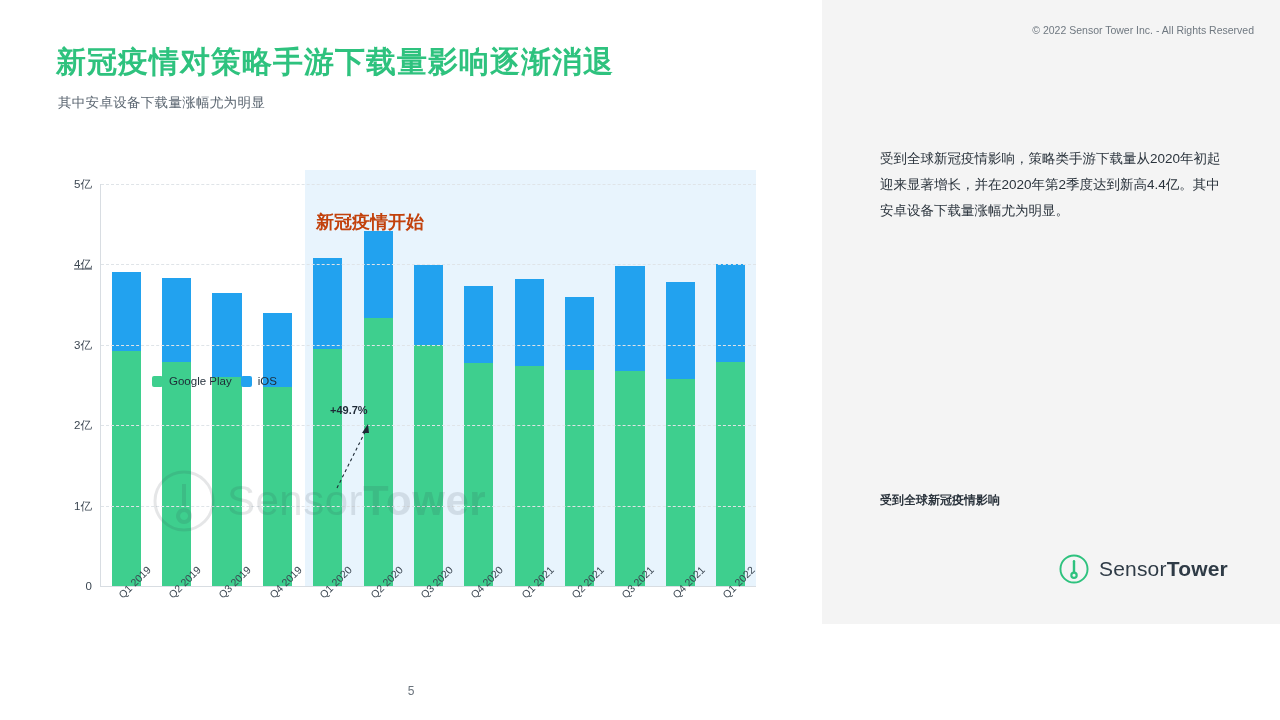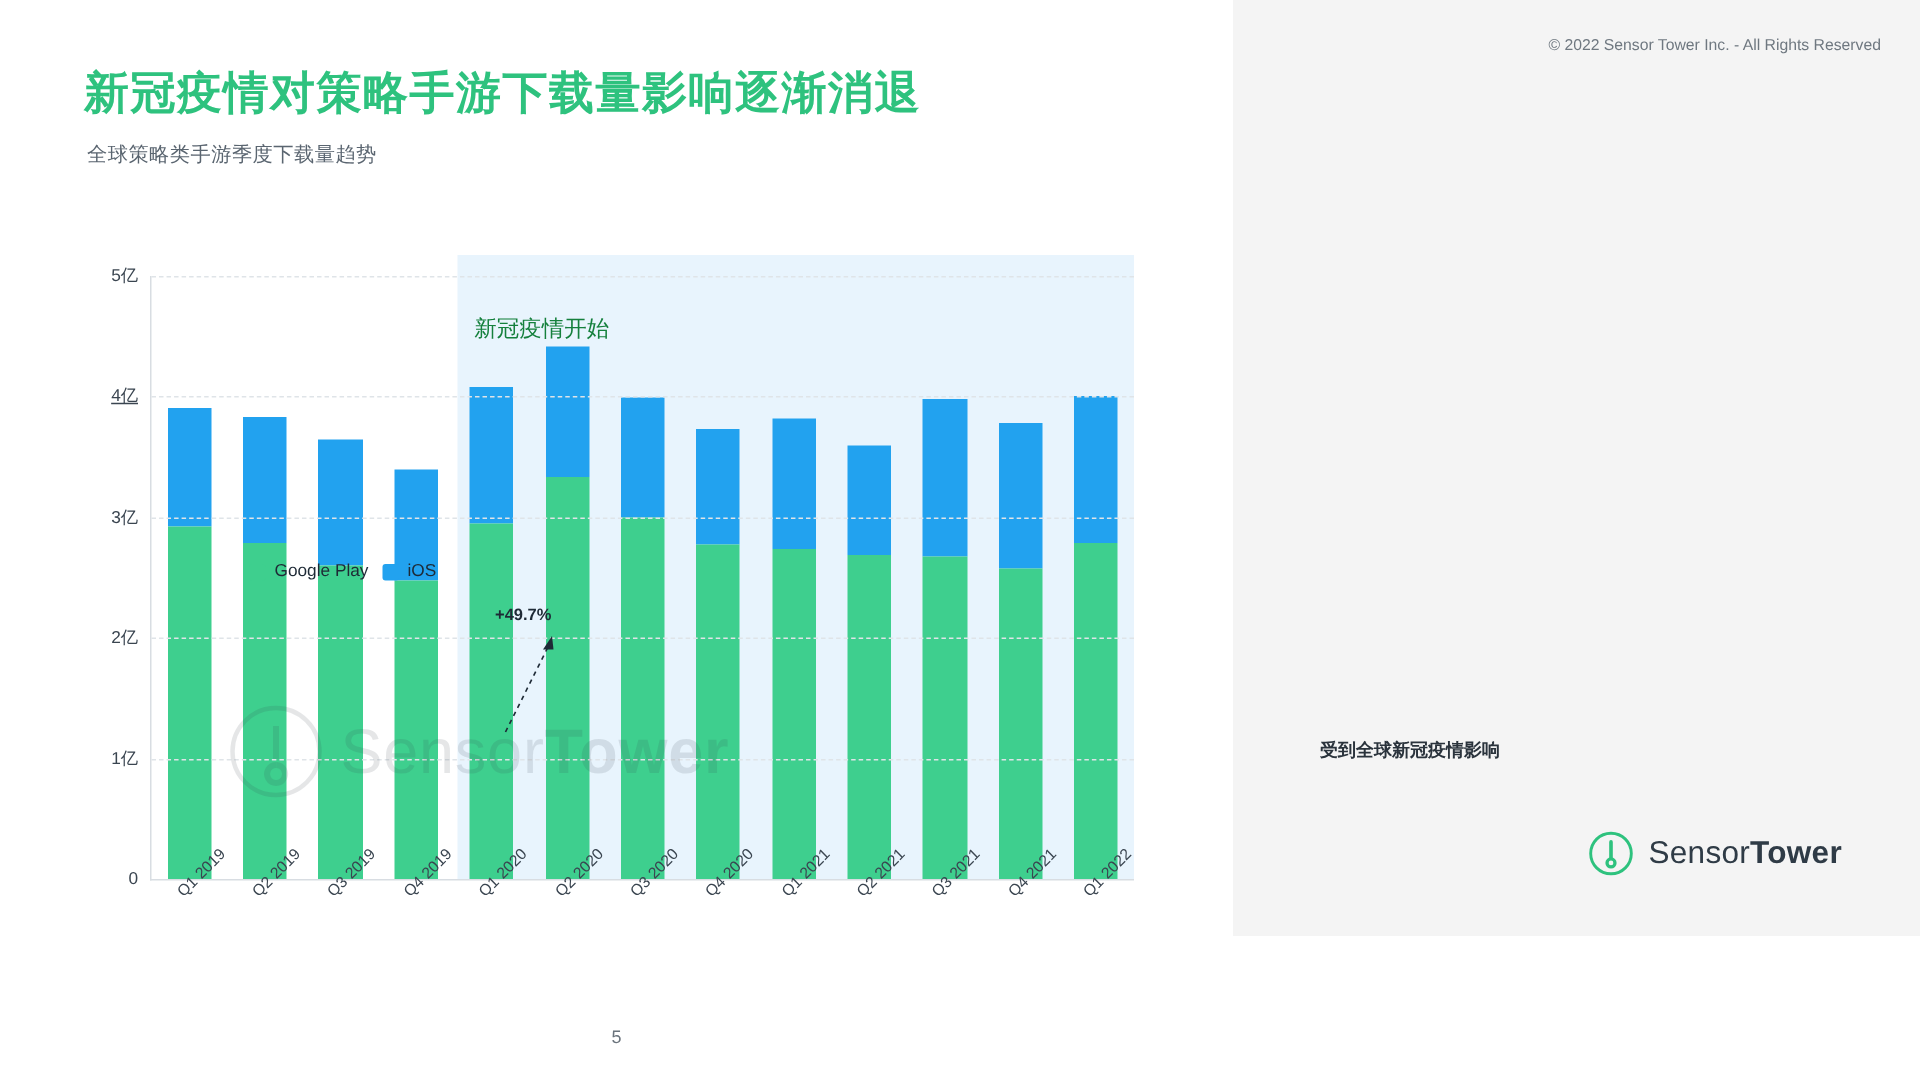"全球策略类手游季度下载量趋势" div.subtitle { text: 全球策略类手游季度下载量趋势 -> 其中安卓设备下载量涨幅尤为明显 }
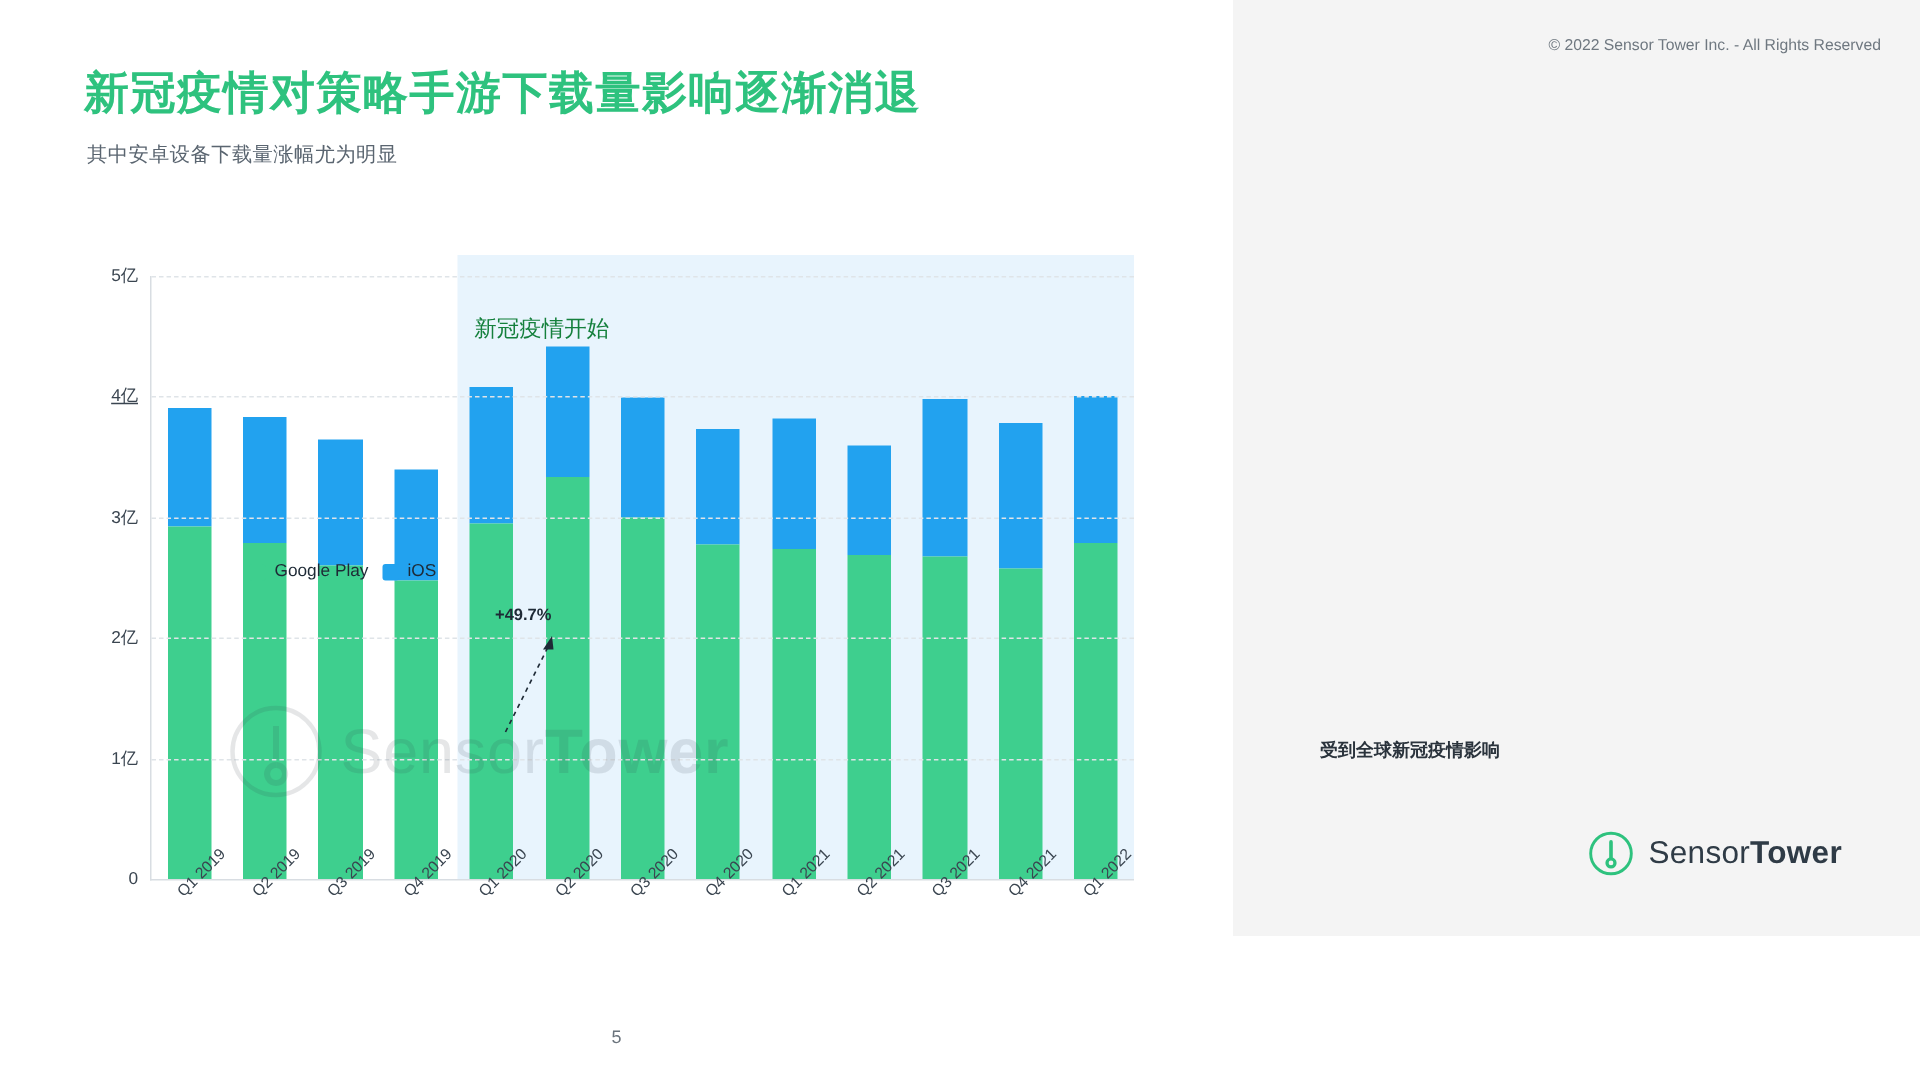"受到全球新冠疫情影响，策略类手游下载量从2020年初起迎来显著增长，并在2020" div.para { html: none -> <div>受到全球新冠疫情影响，策略类手游下载量从2020年初起迎来显著增长，并在2020年第2季度达到新高4.4亿。其中安卓设备下载量涨幅尤为明显。</div> }
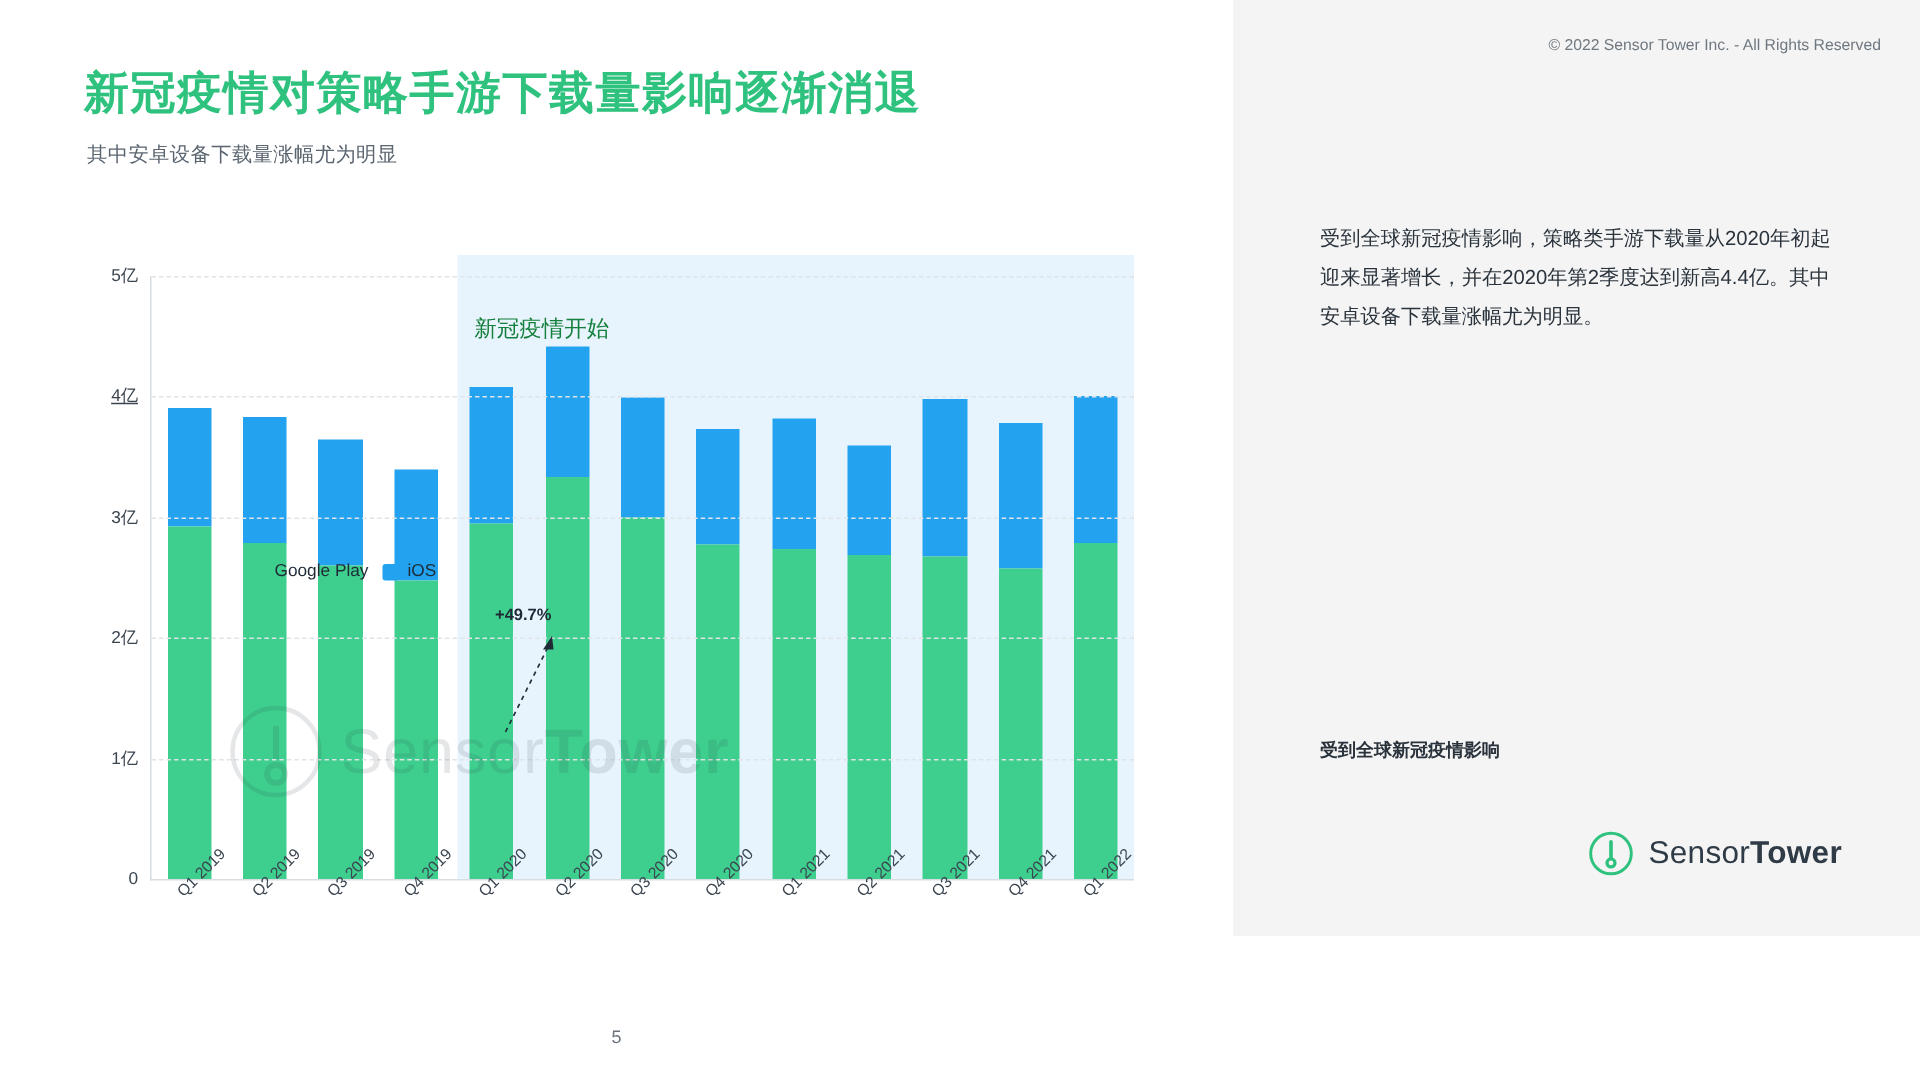"新冠疫情开始" .covid-label { color: #15803d -> #c2410c; font-size: 15px -> 18px; font-weight: normal -> bold }
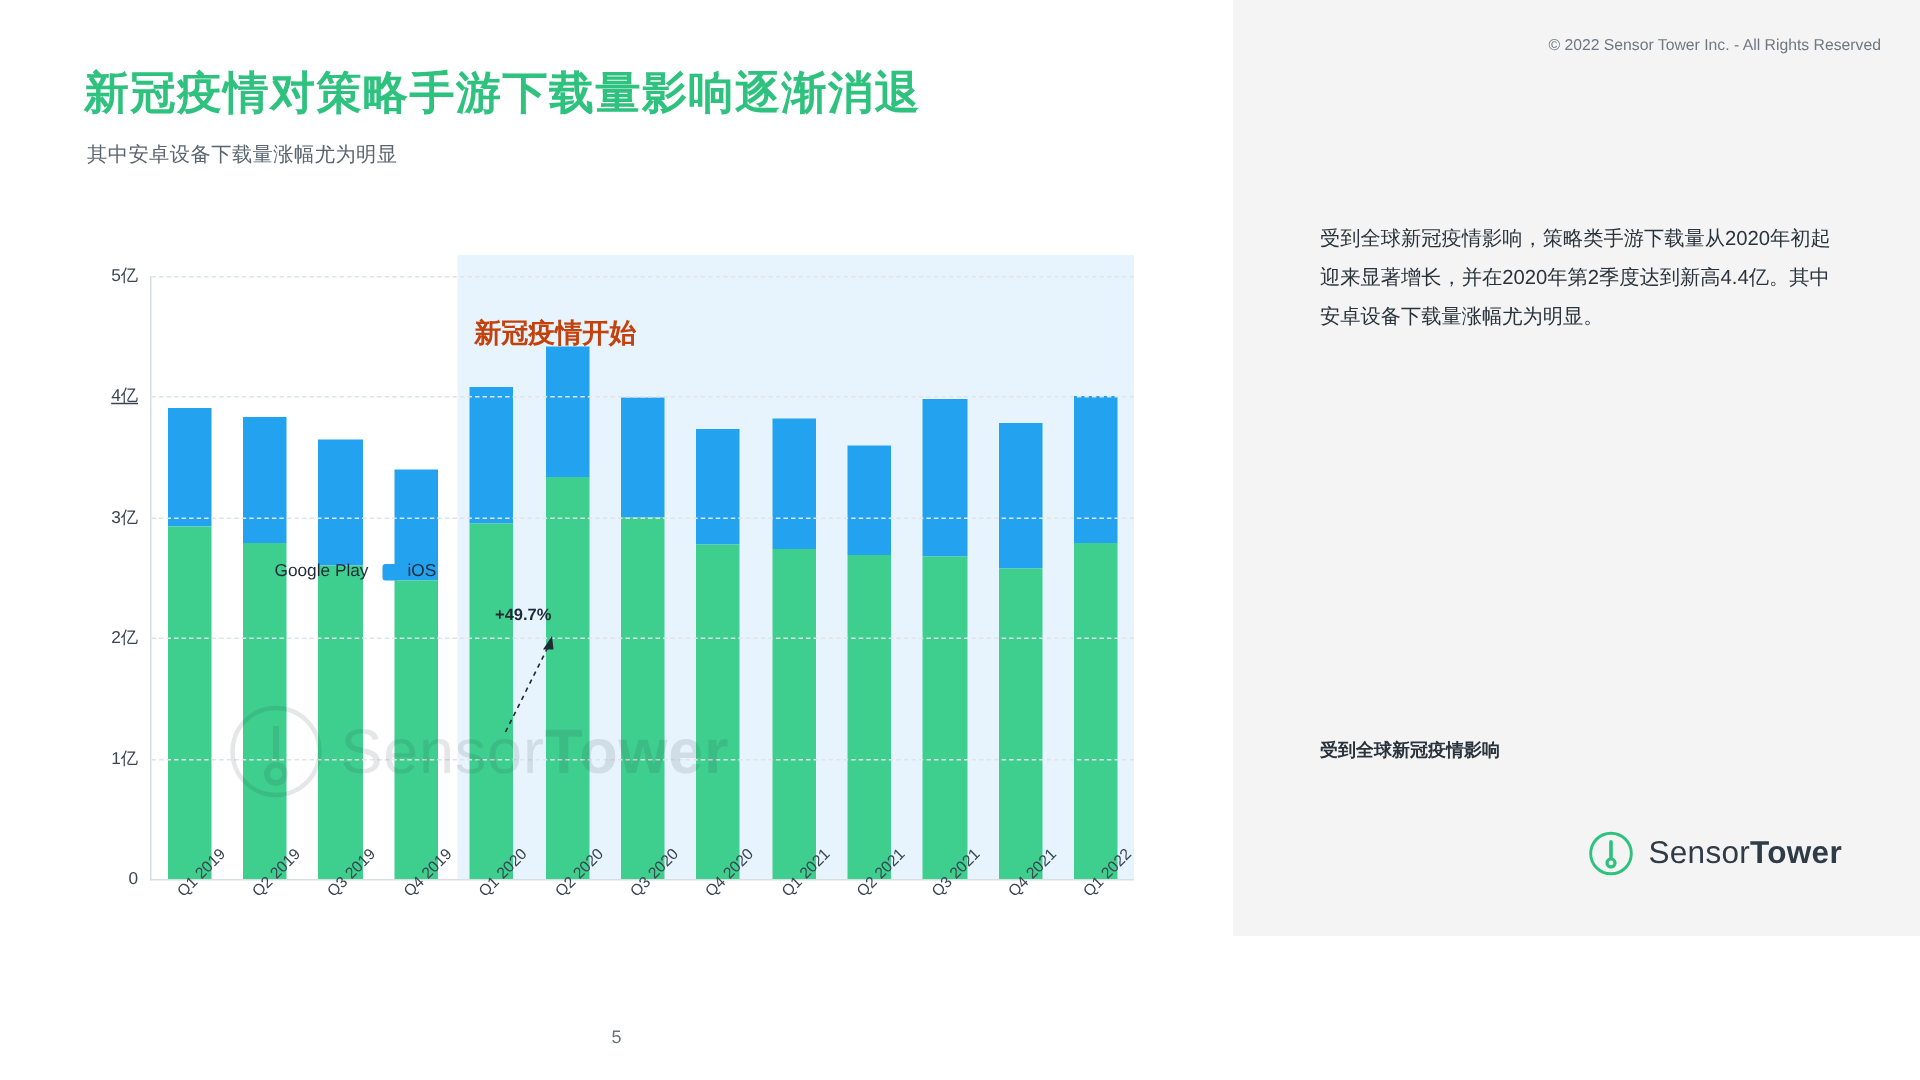"Google Play" .legend { left: 108px -> 94px }
